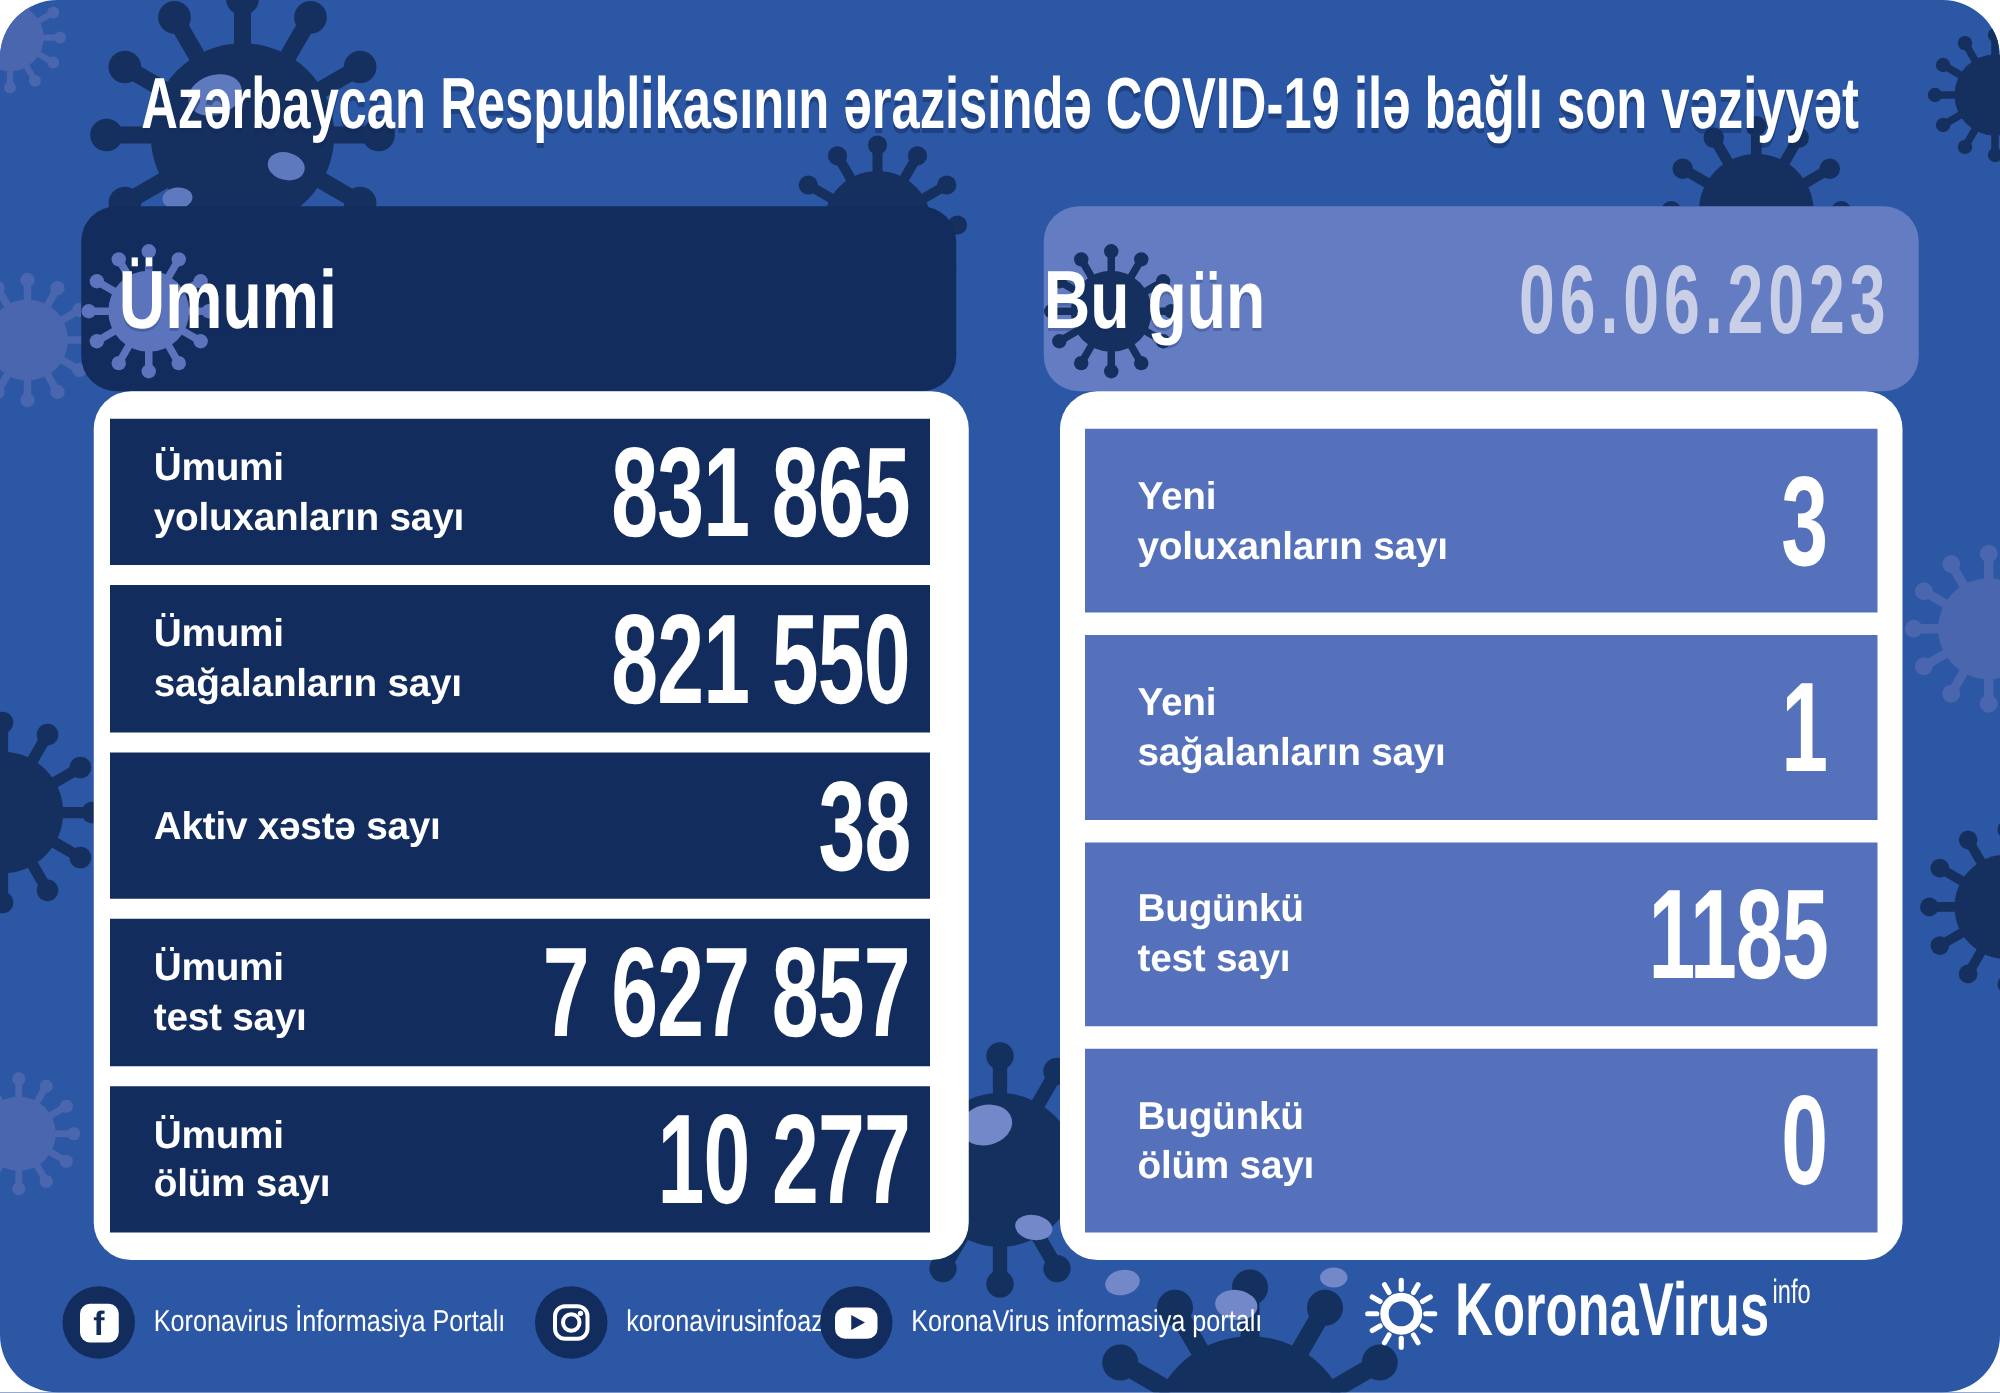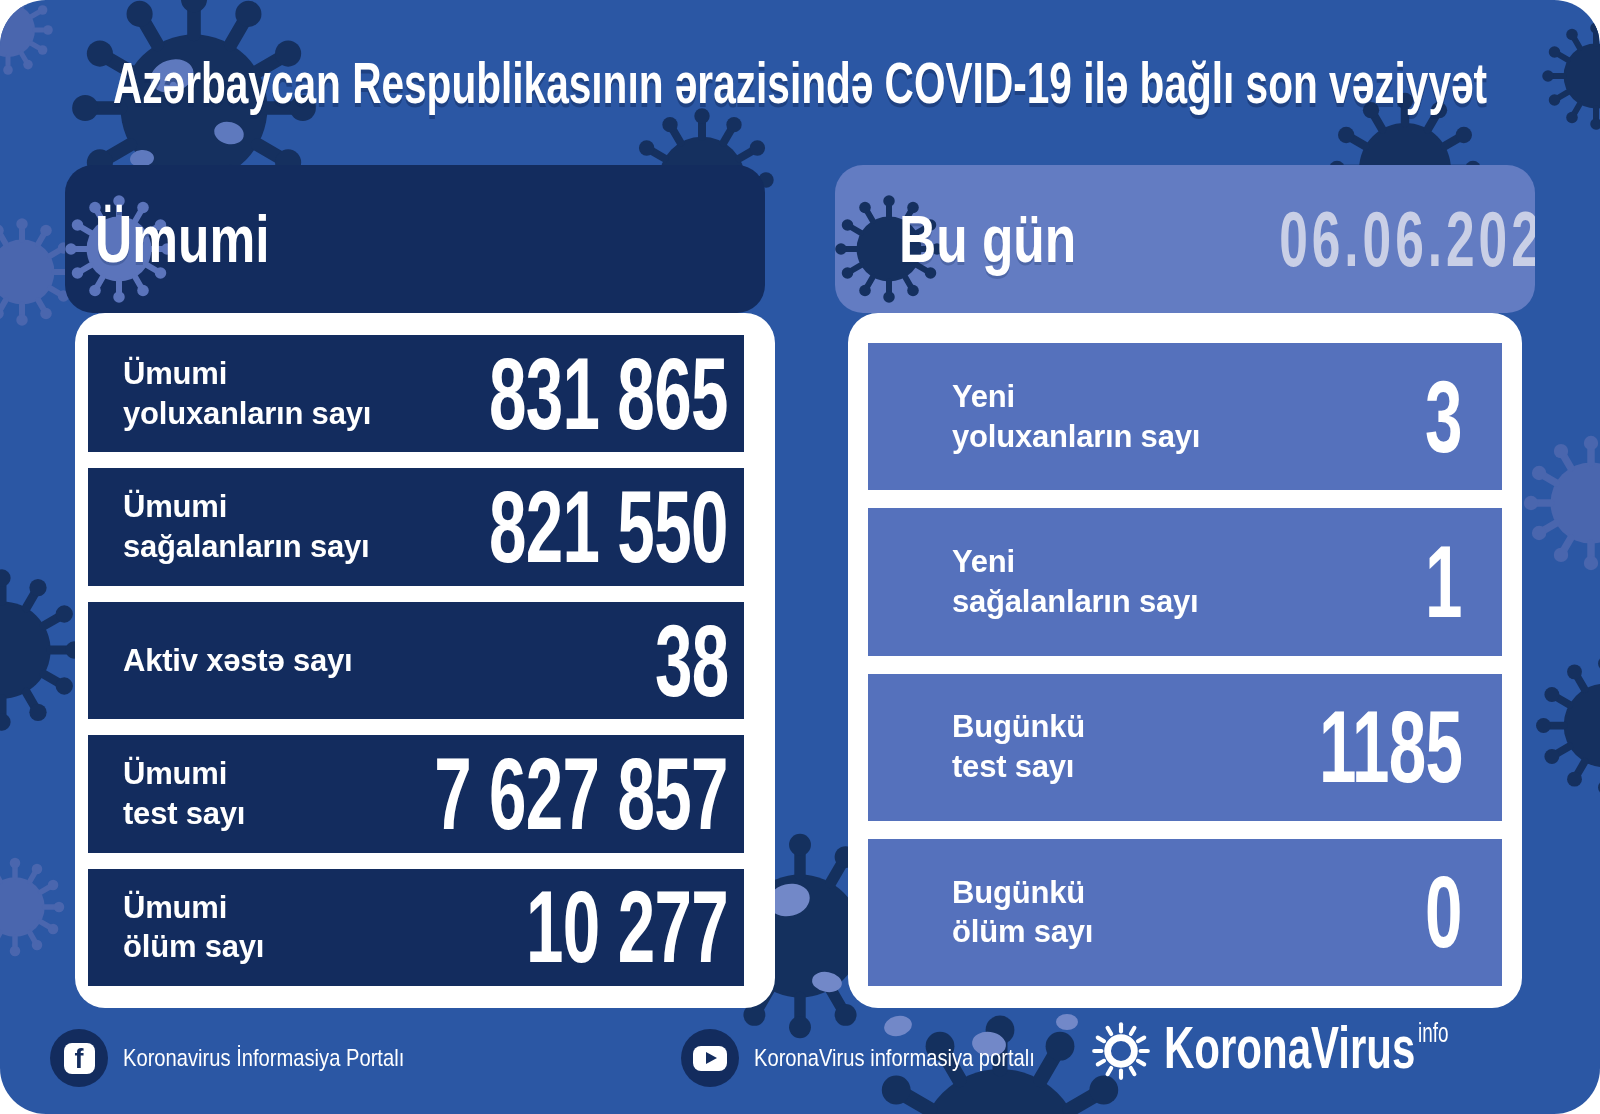"Bu gün" .panel-header.right { padding-left: 64px -> none }
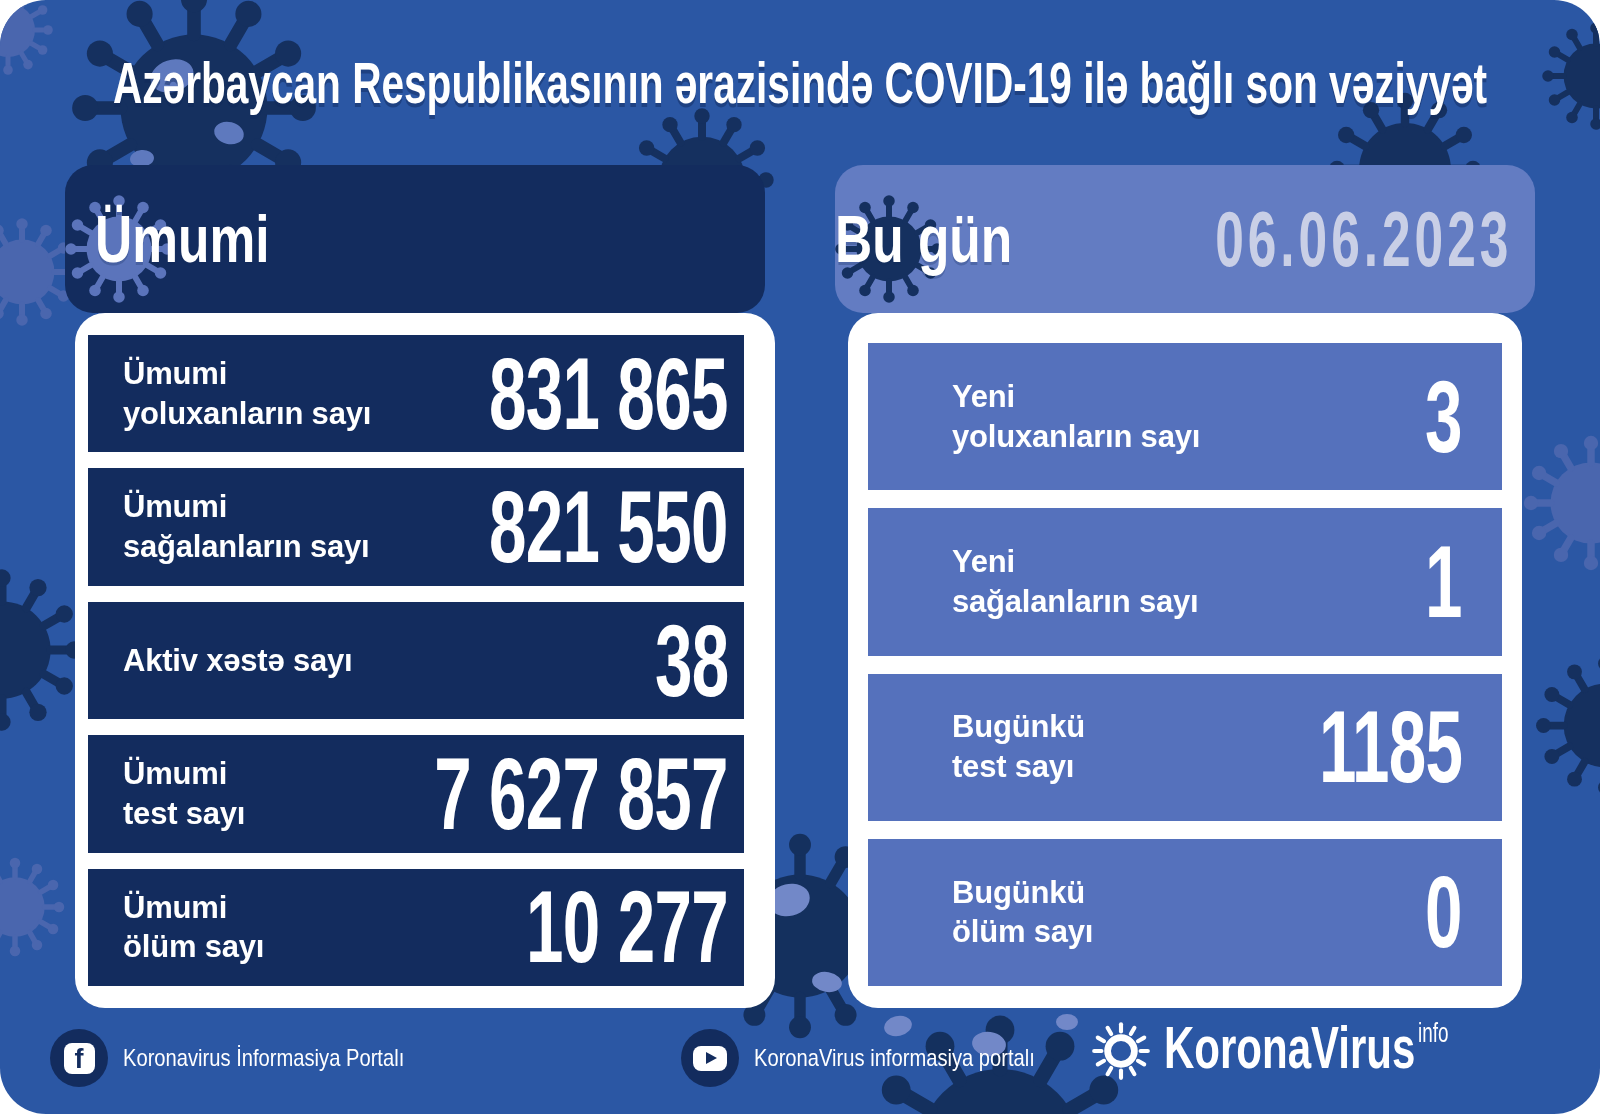"Yeni" .panel-body.right .stat-label { margin-left: 42px -> none }
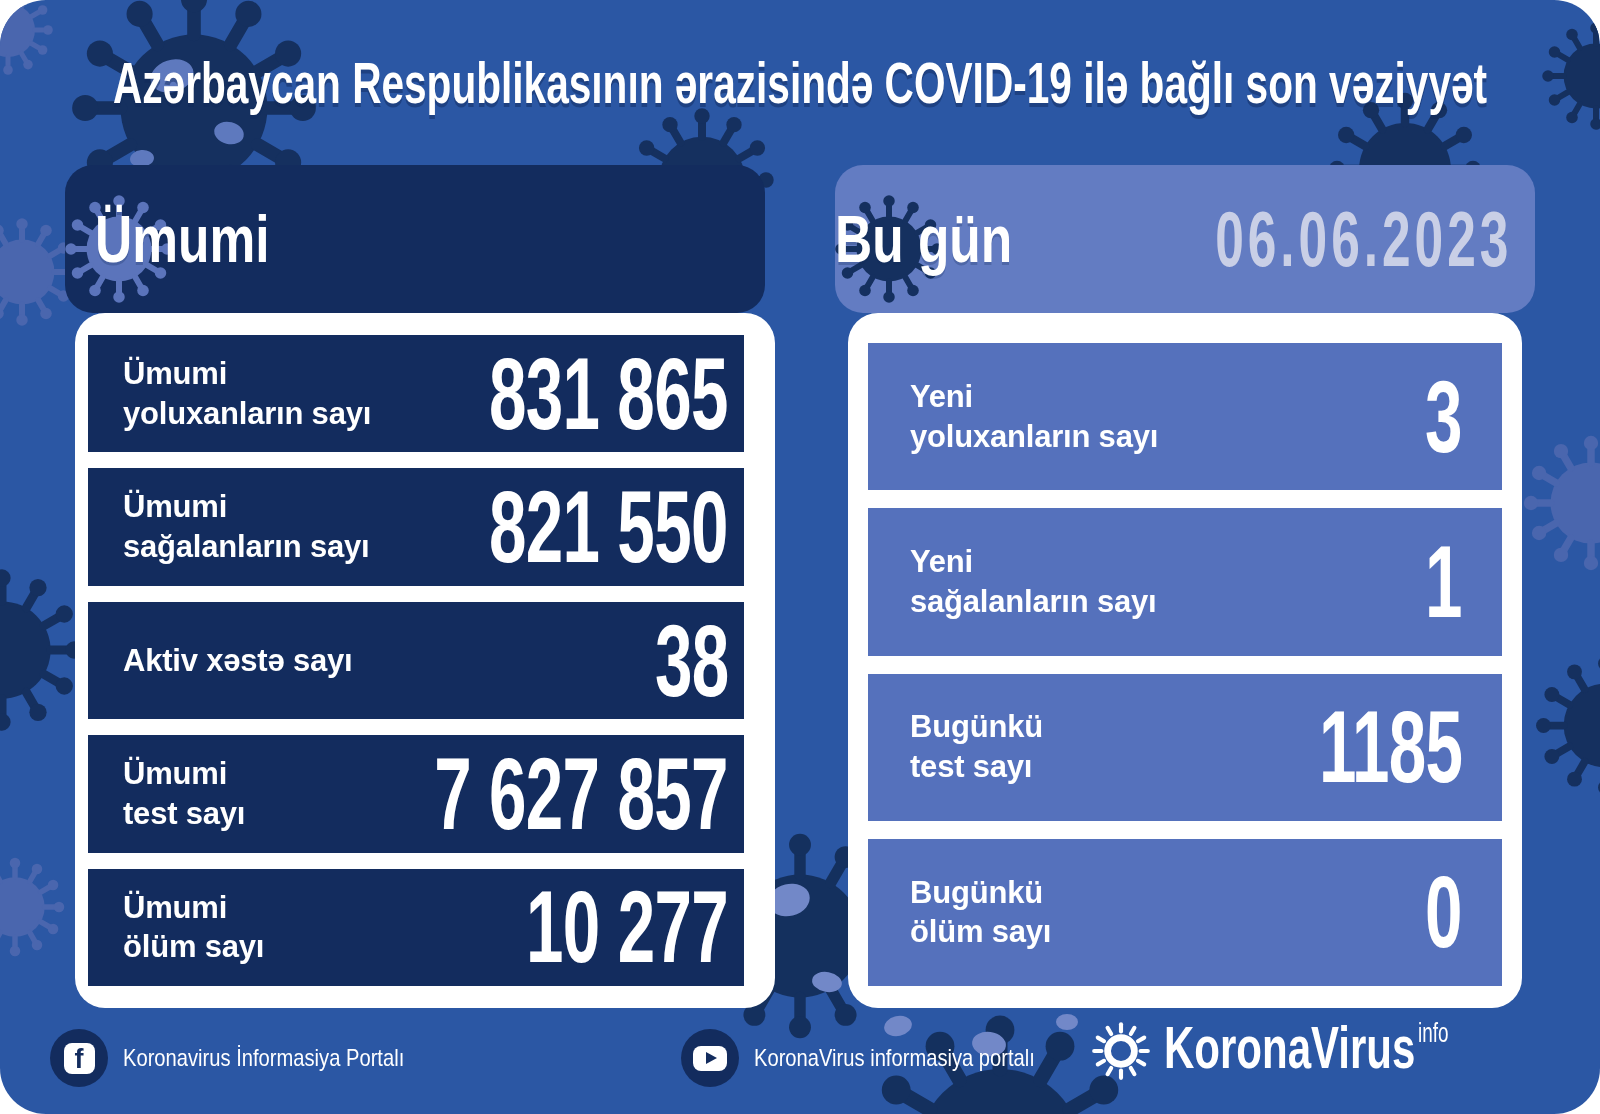"koronavirusinfoaz" div.social { html: none -> <div> <span> <svg> <rect></rect> <circle></circle> <circle></circle> </svg> </span> <span>koronavirusinfoaz</span> </div> }
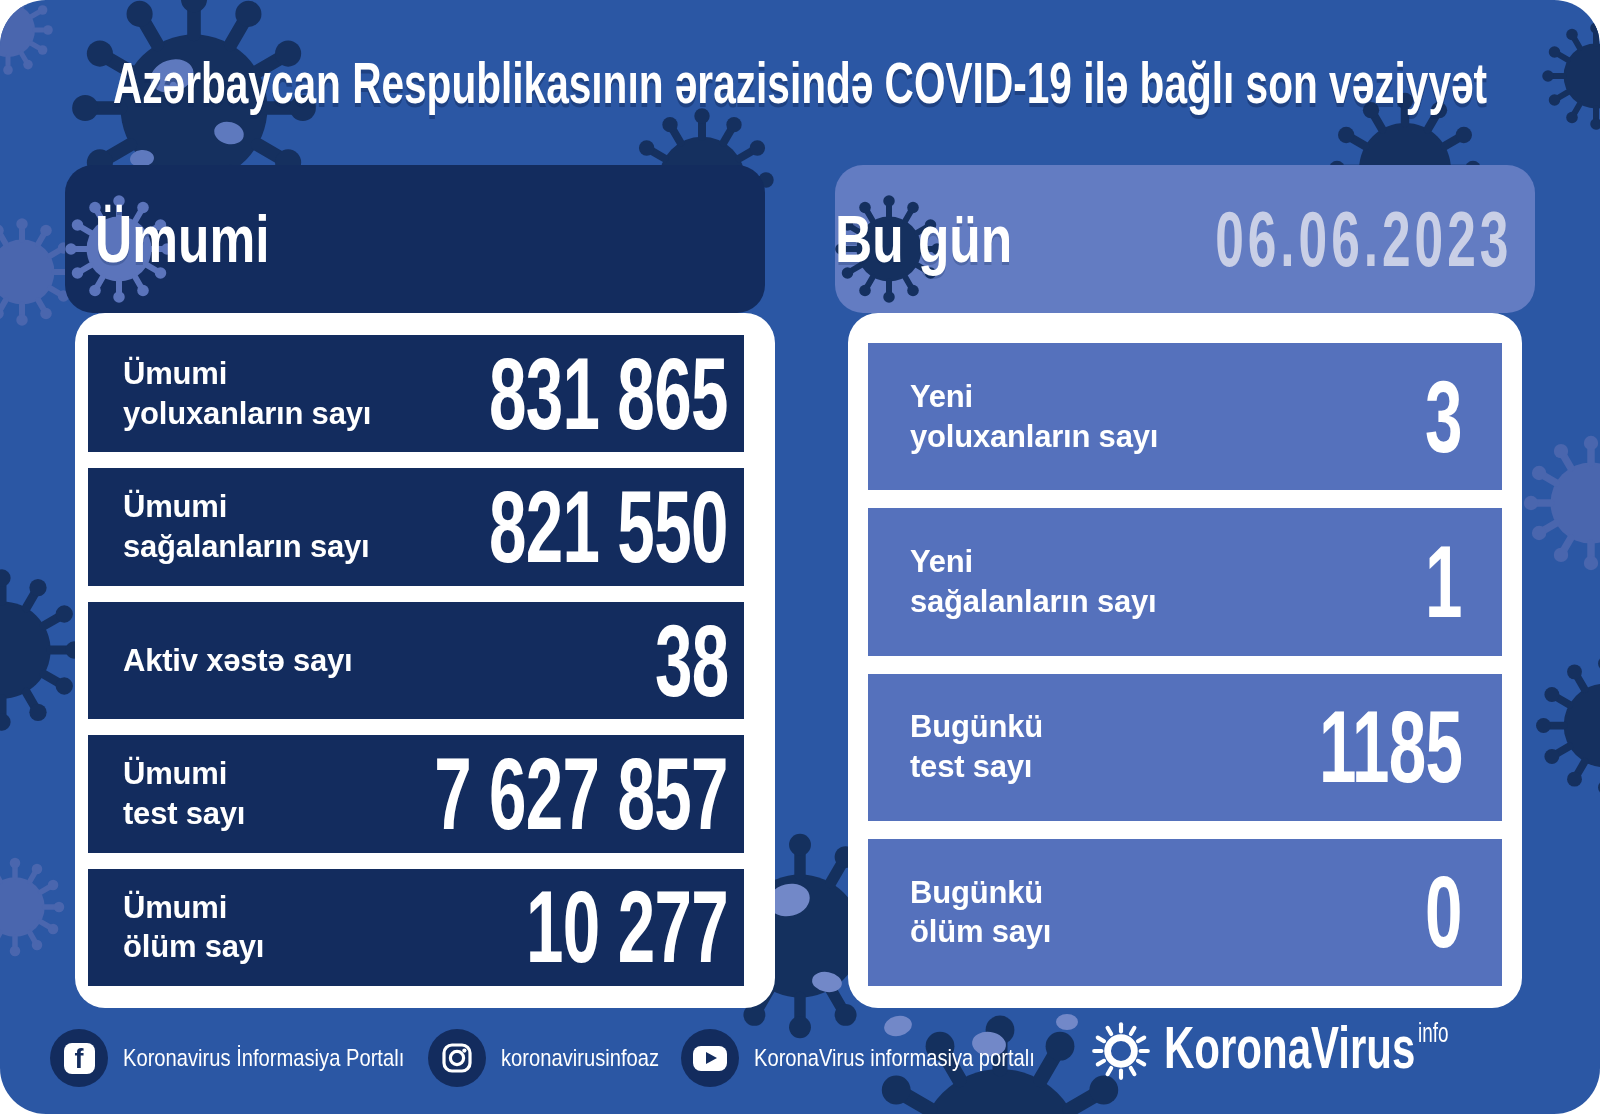"KoronaVirus informasiya portalı" div.social { left: 681px -> 656px }
